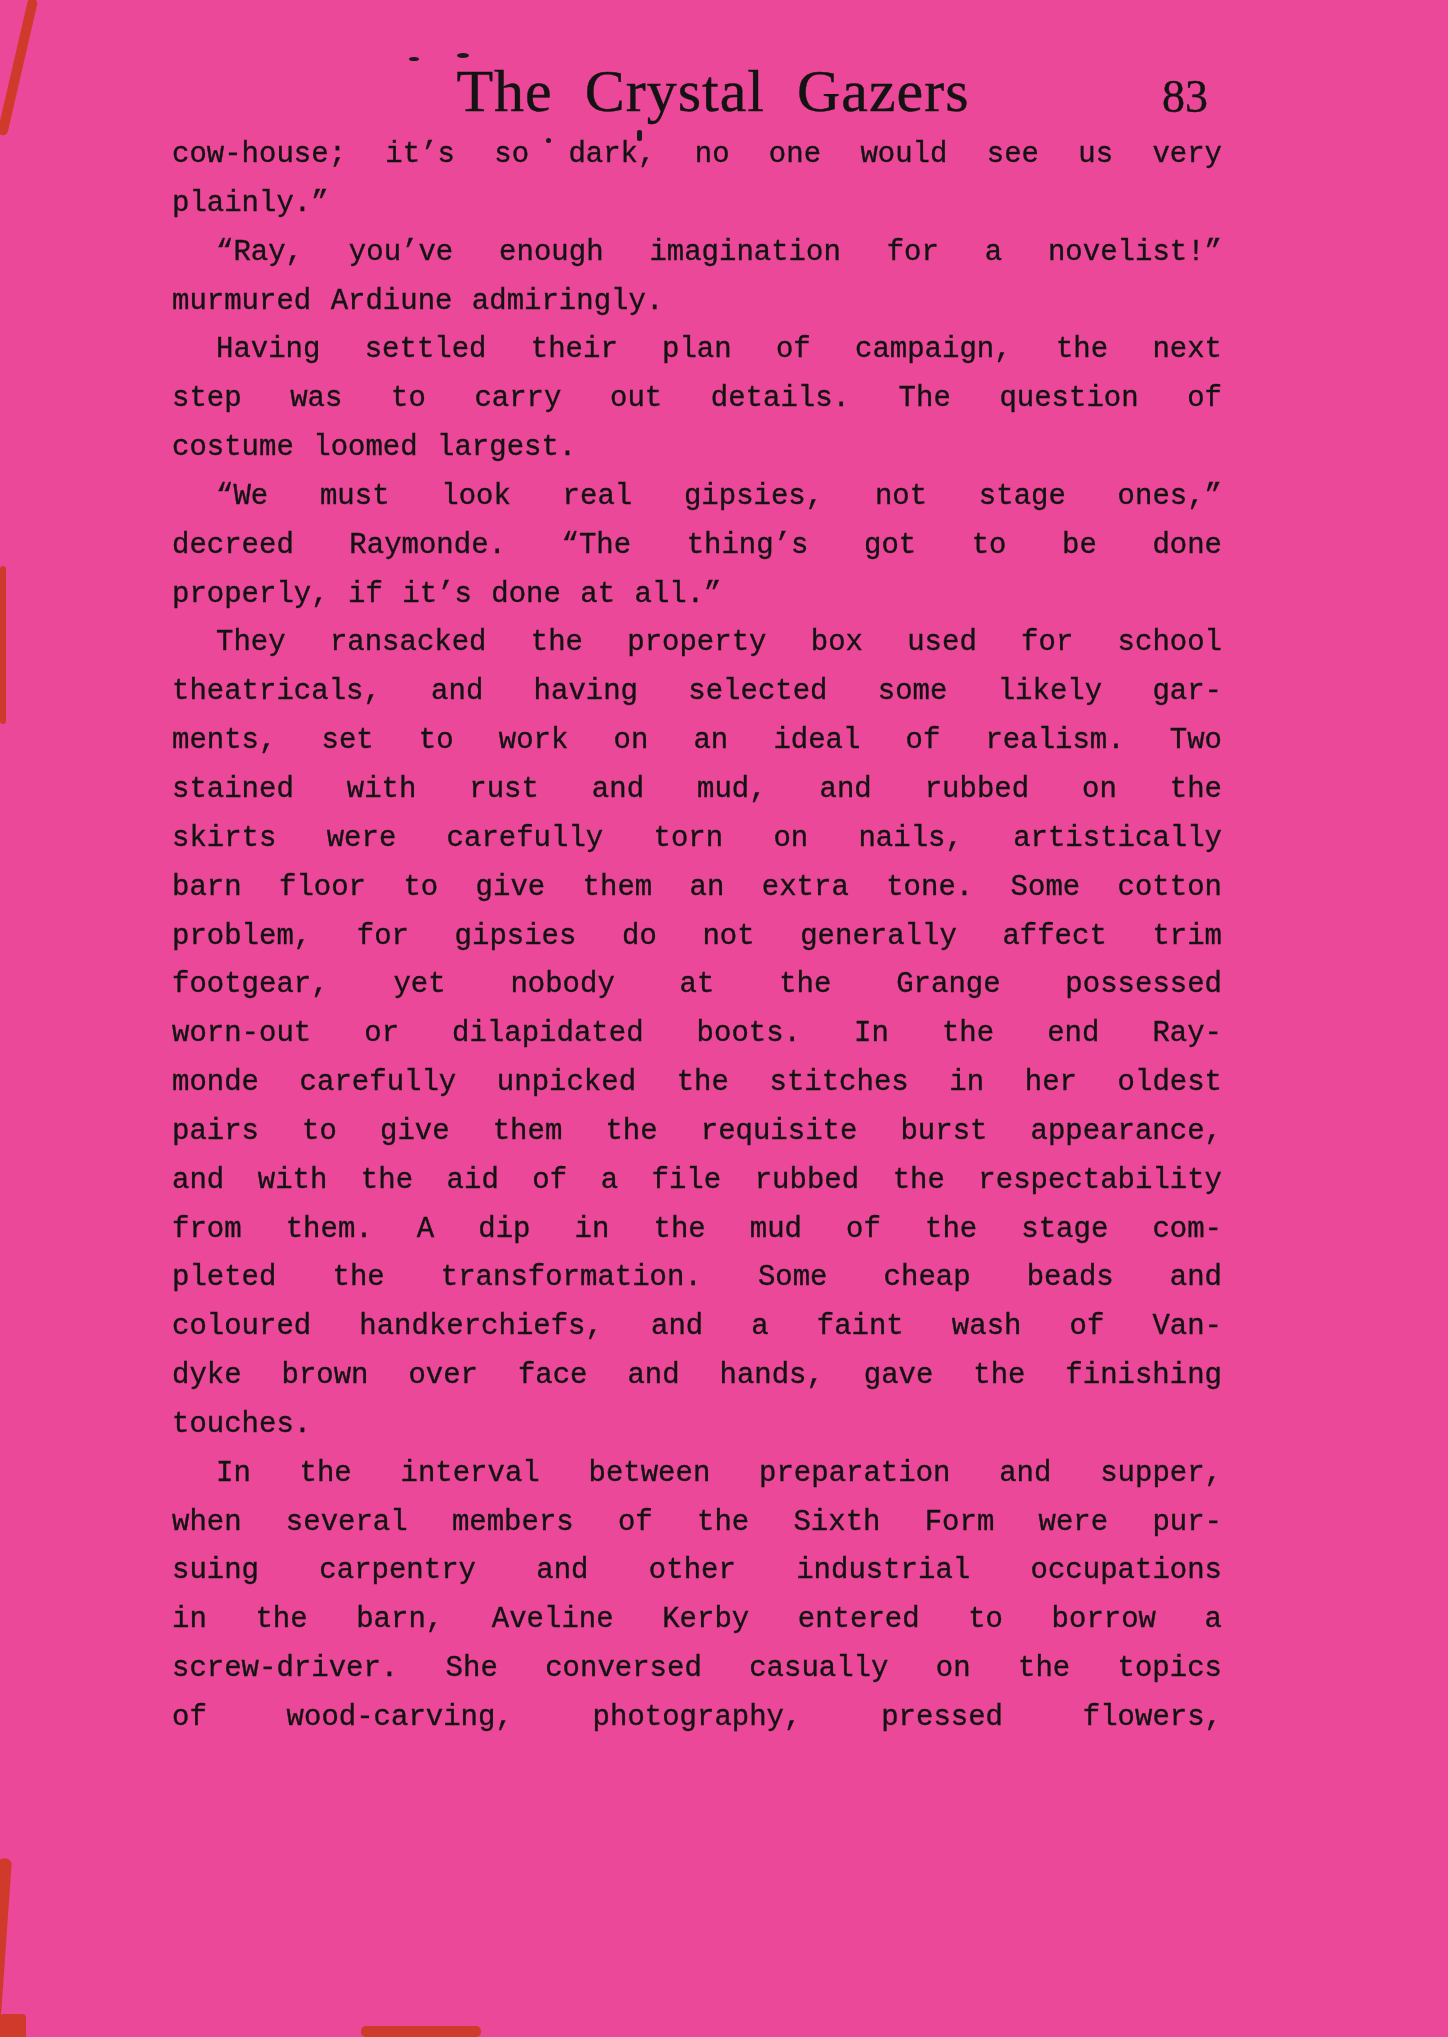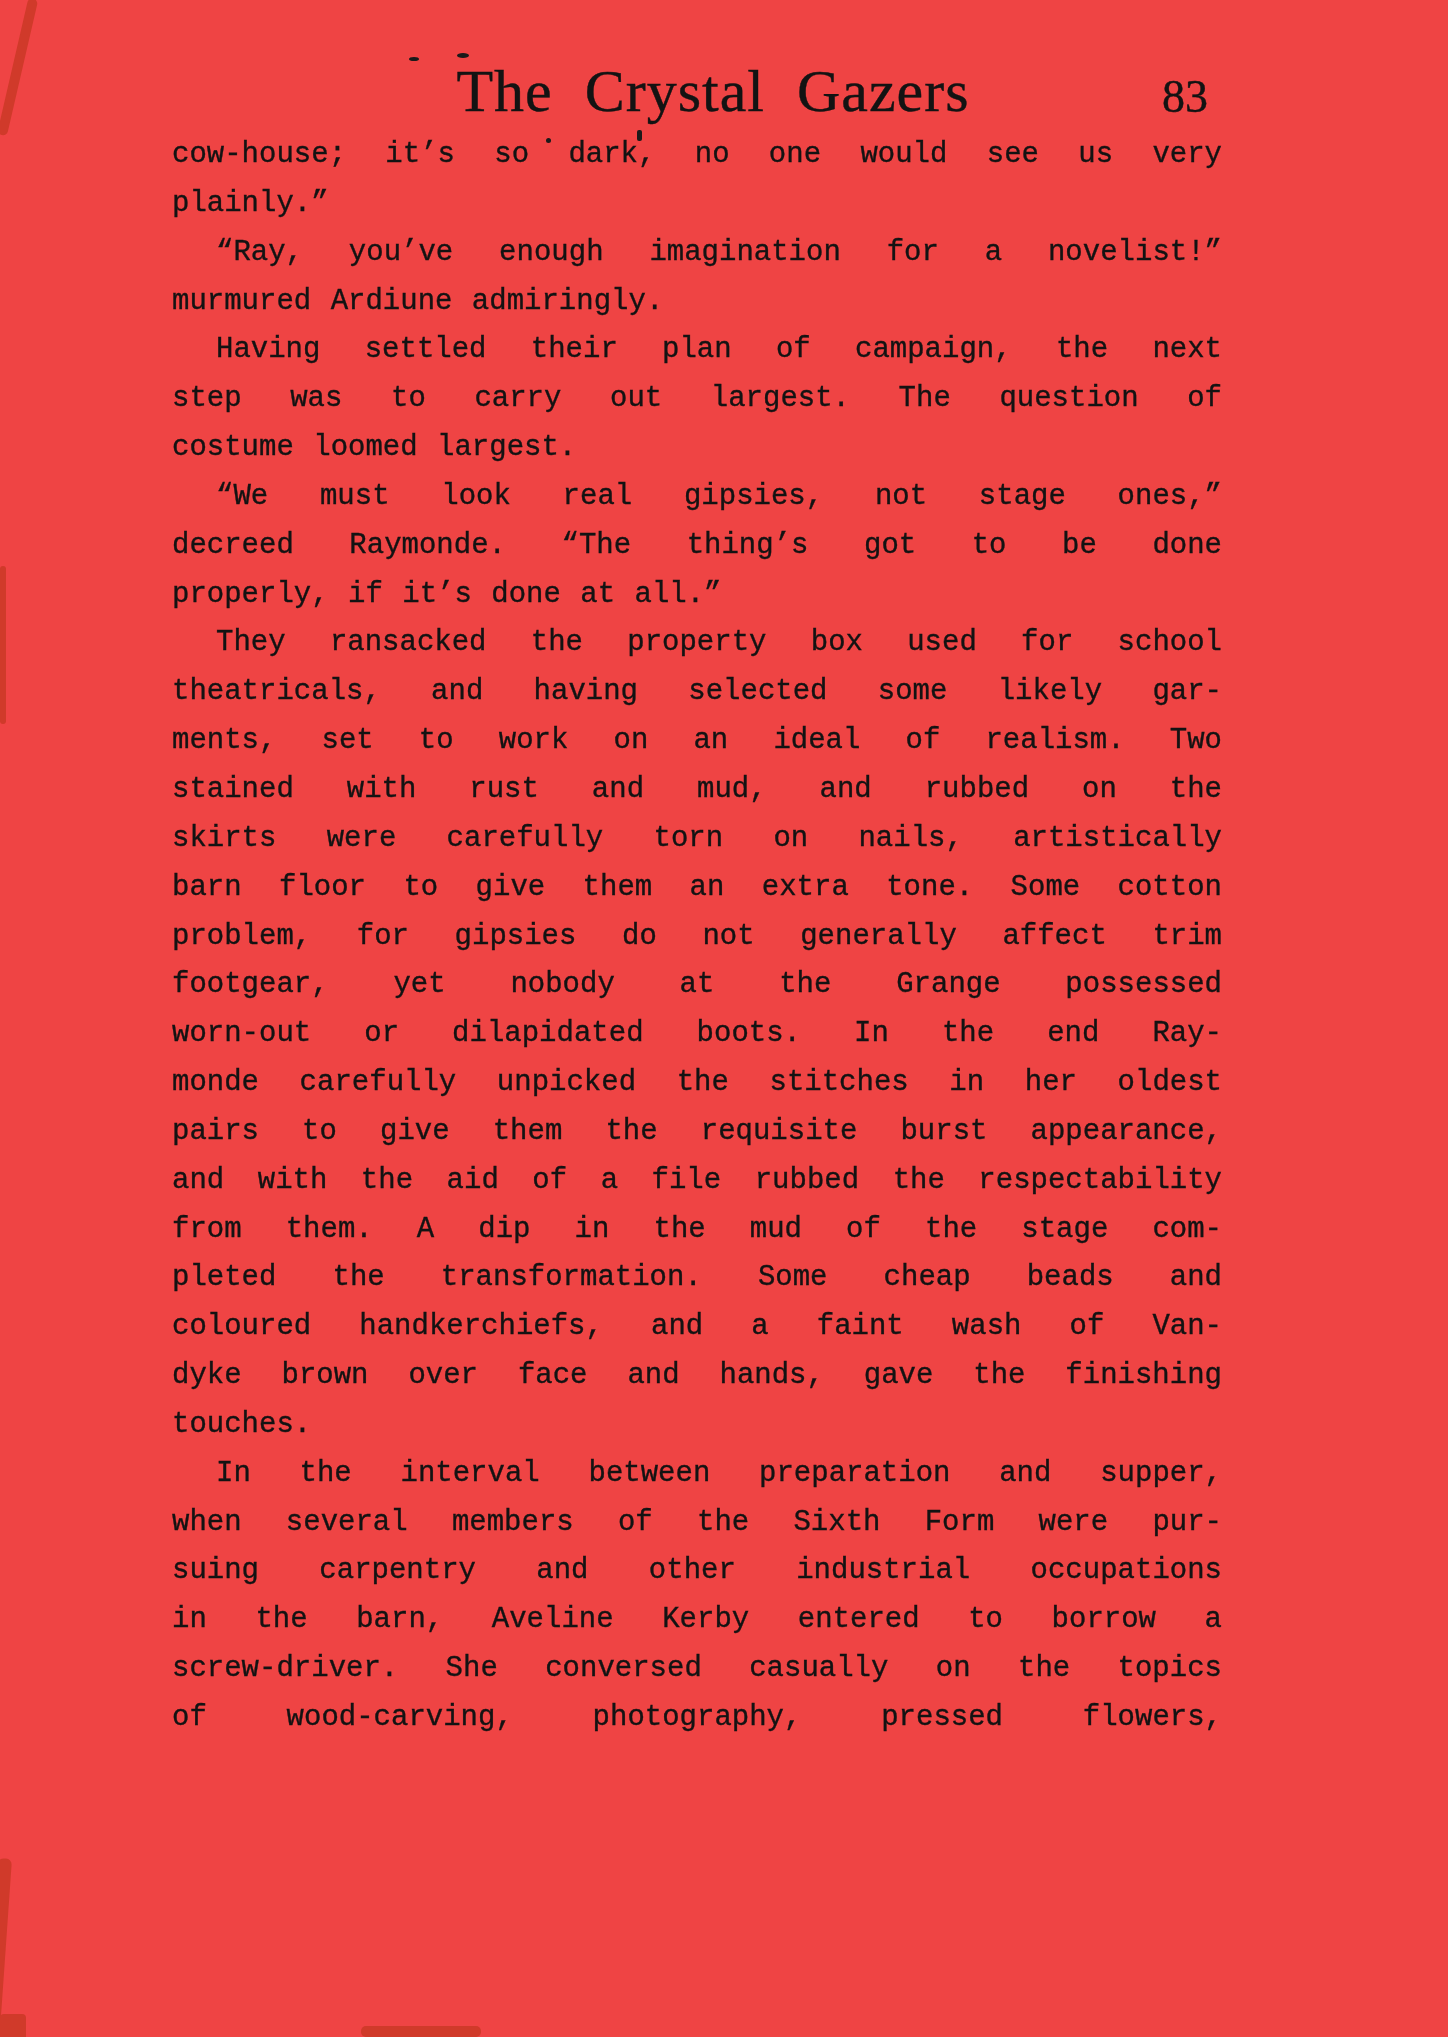"The Crystal Gazers" .page { background: #ef4444 -> #ec4899 }
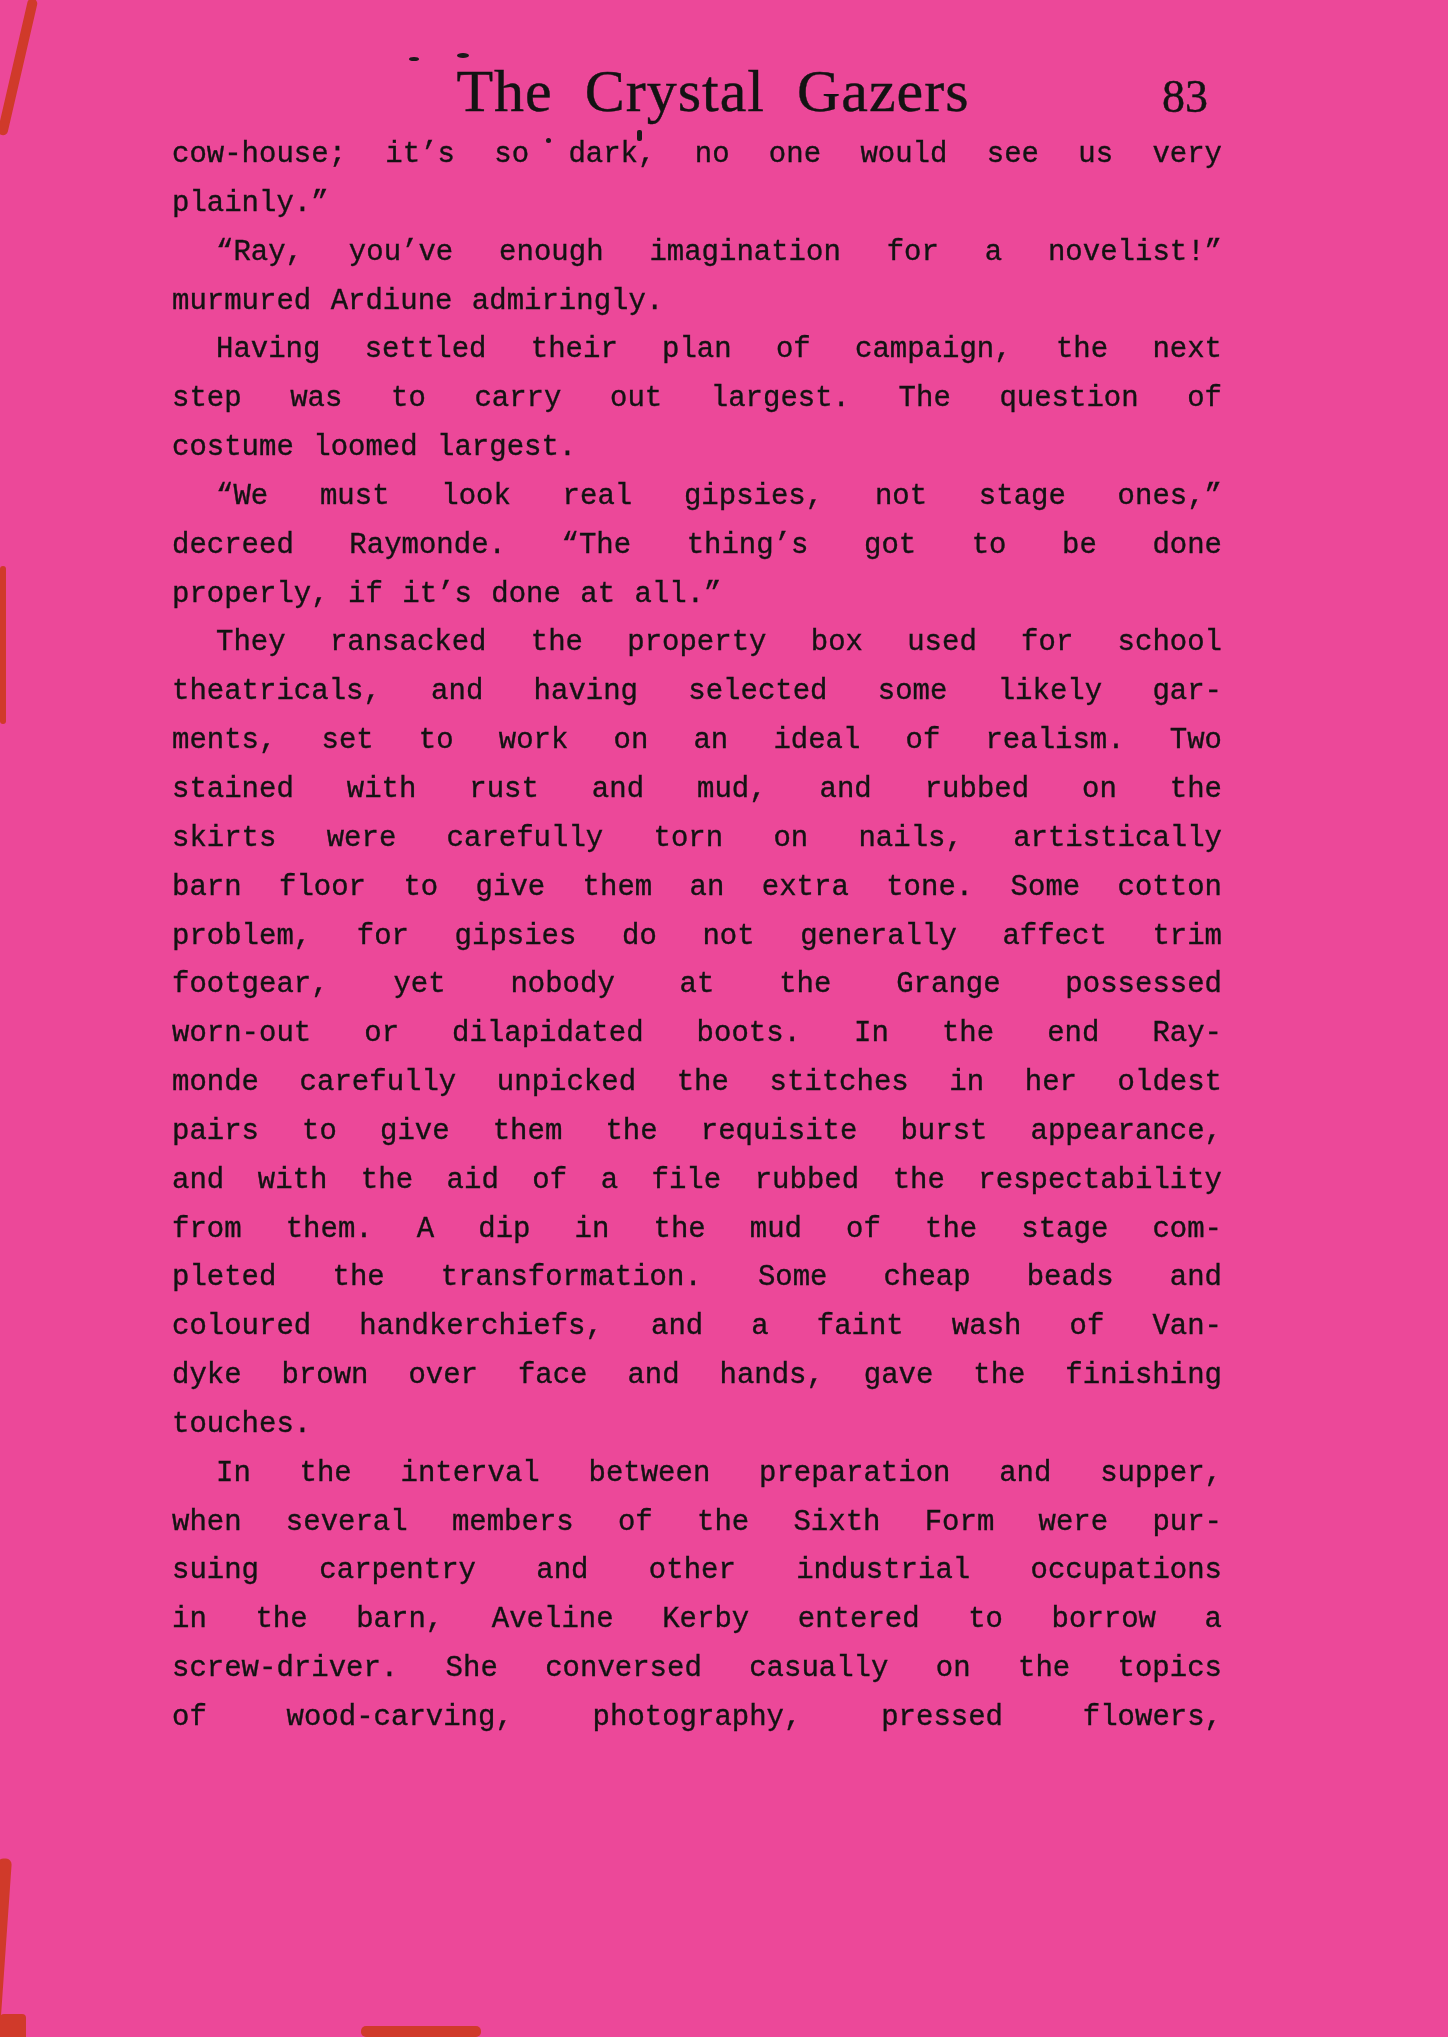"step was to carry out" div.line { text: largest -> details }
